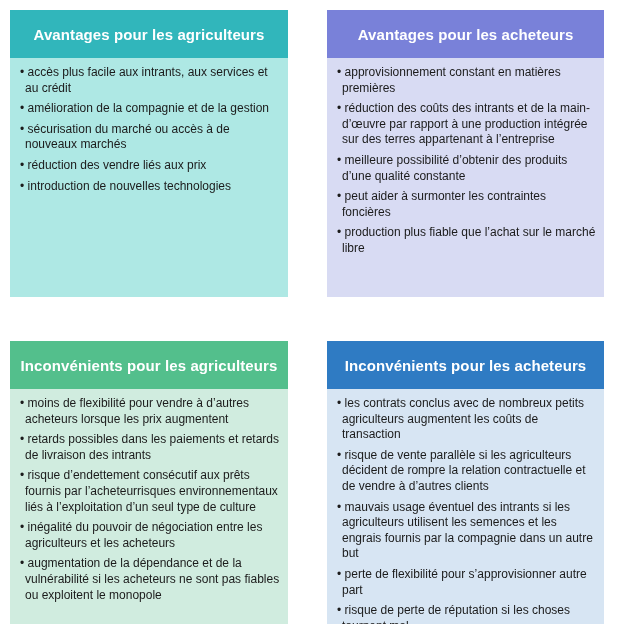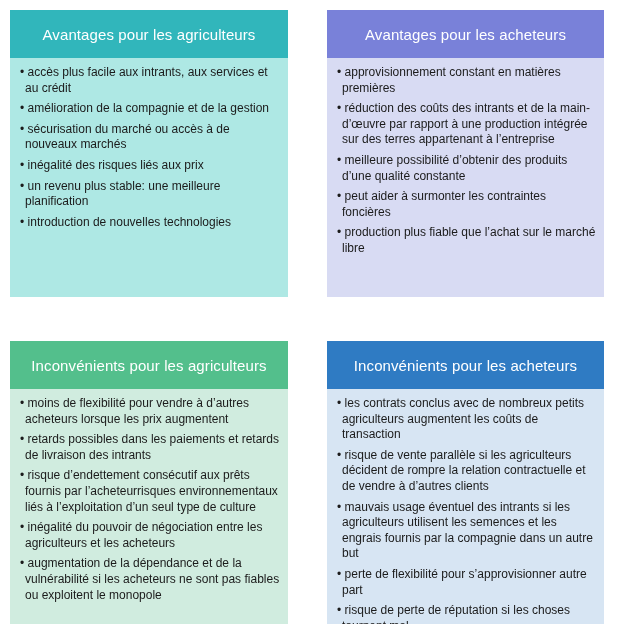"Avantages pour les agriculteurs" .card-header { font-weight: normal -> bold }
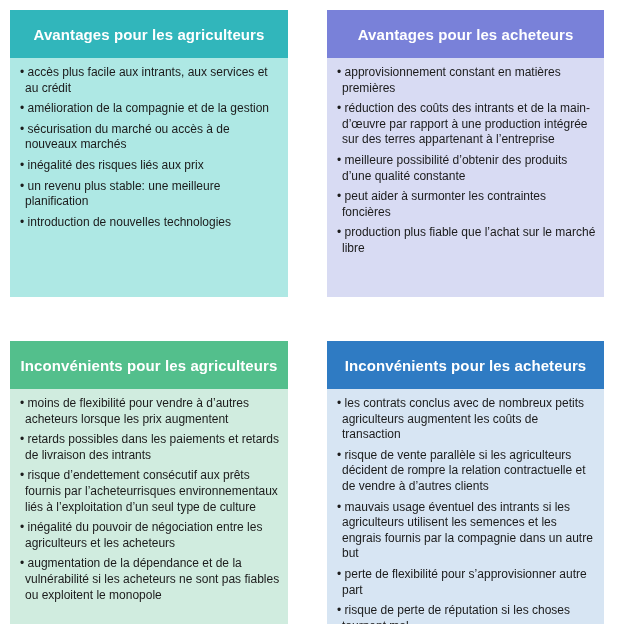"inégalité des risques liés aux" li { text: inégalité des risques -> réduction des vendre }
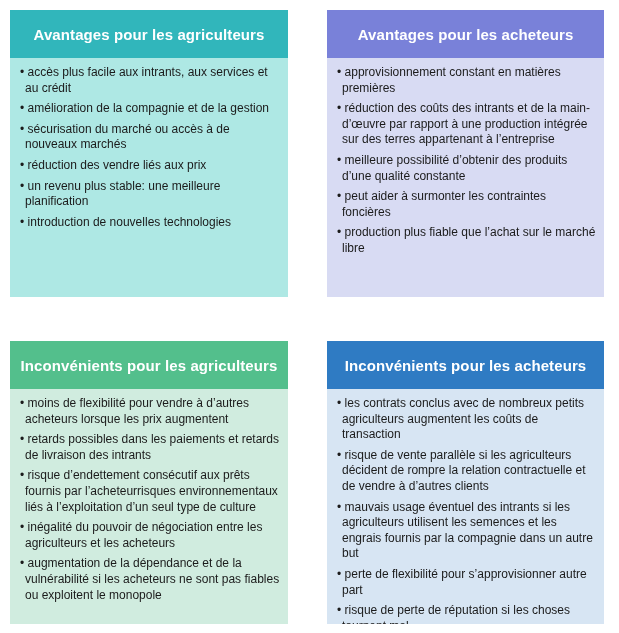"un revenu plus stable: une" li { html: <li>un revenu plus stable: une meilleure planification</li> -> none }
